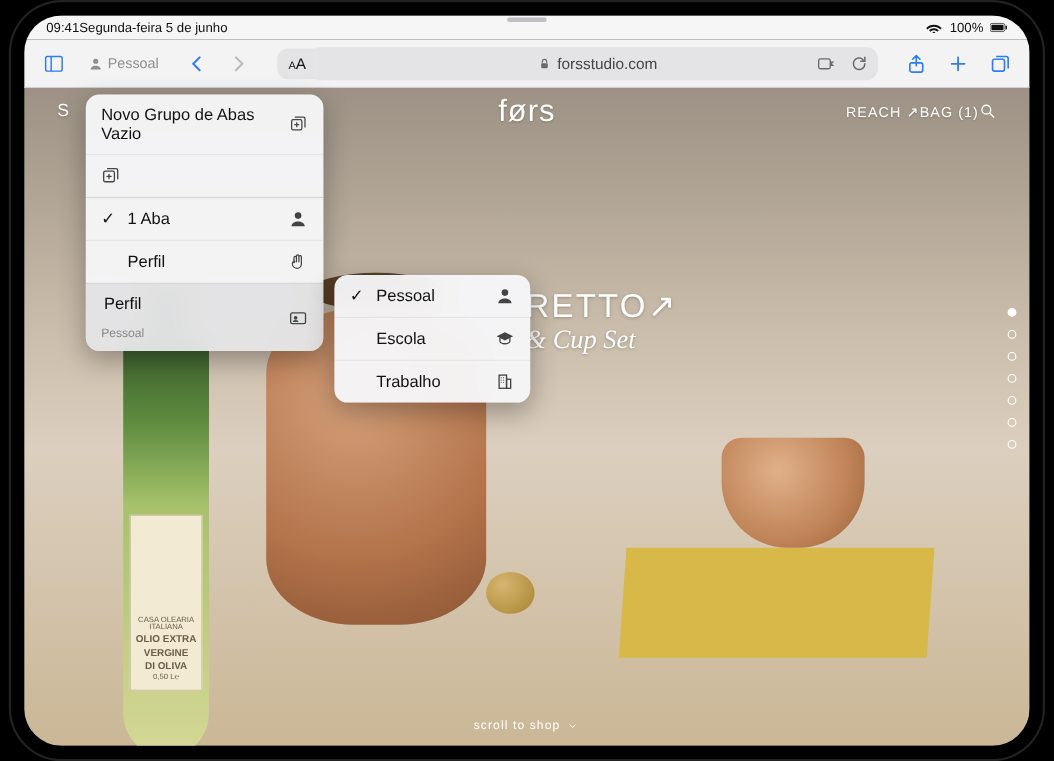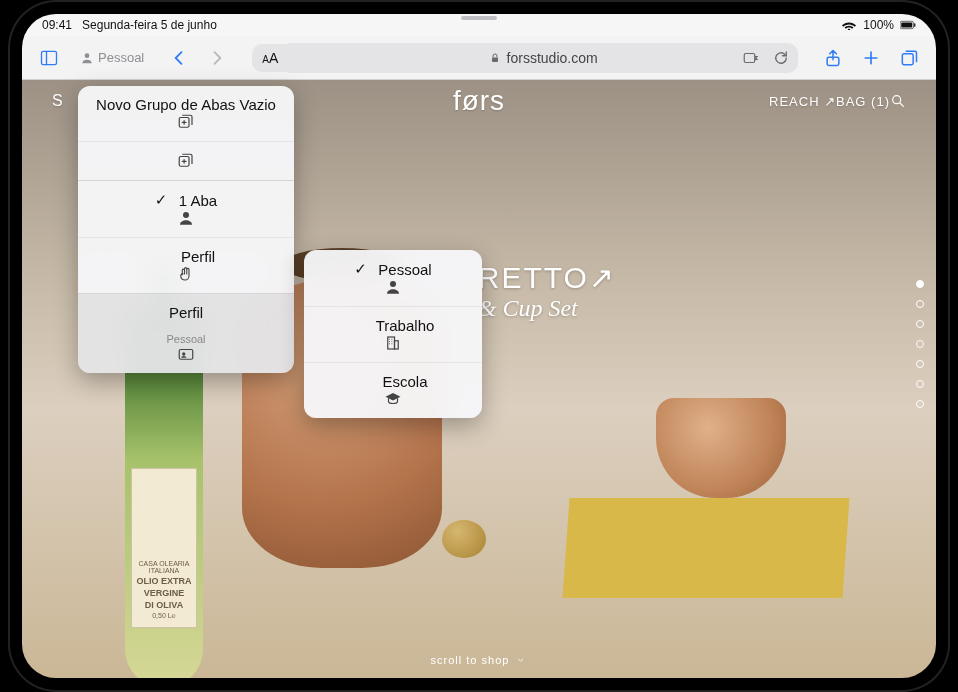"09:41" .status-left { gap: 10px -> none }
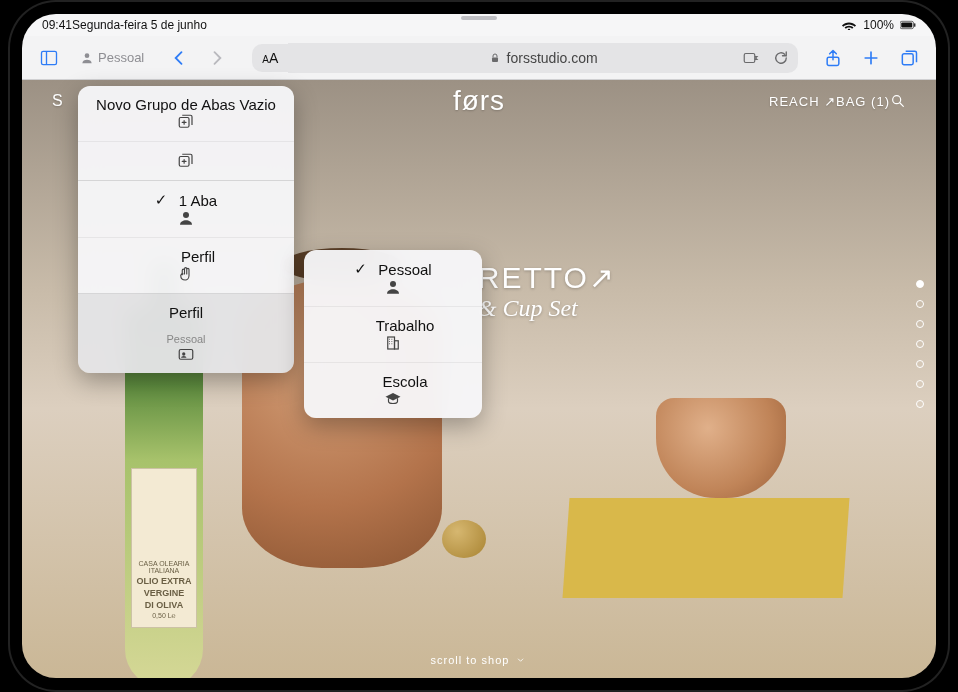"Novo Grupo de Abas Vazio" .menu-item { flex-direction: column -> none }
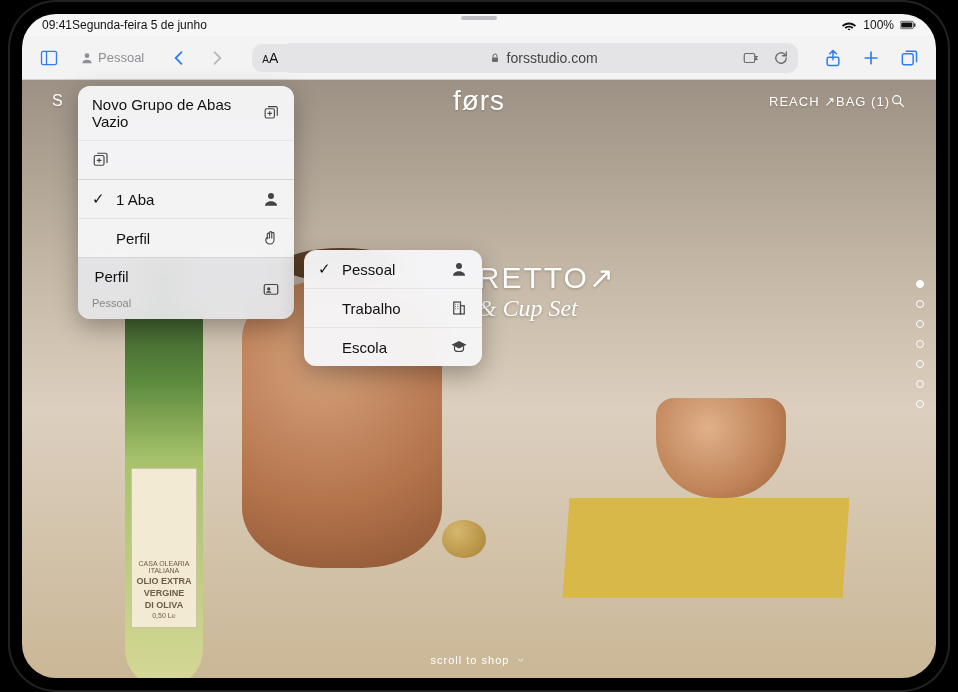"Trabalho" div.menu-item { order: before "Escola" -> after "Escola" }
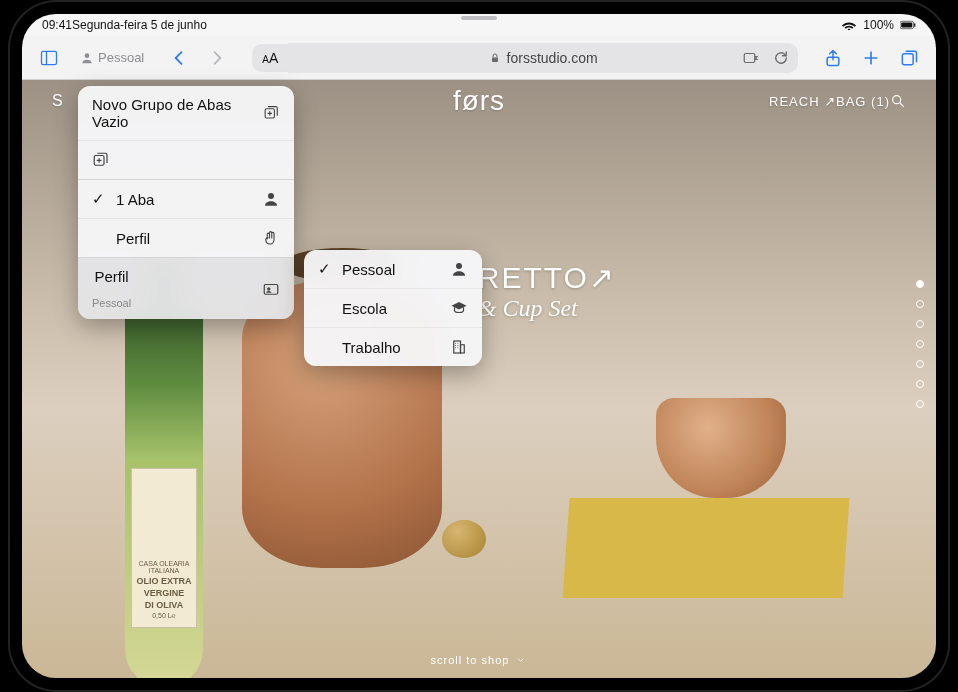"OLIO EXTRA" .bottle { margin-left: 13px -> none }
